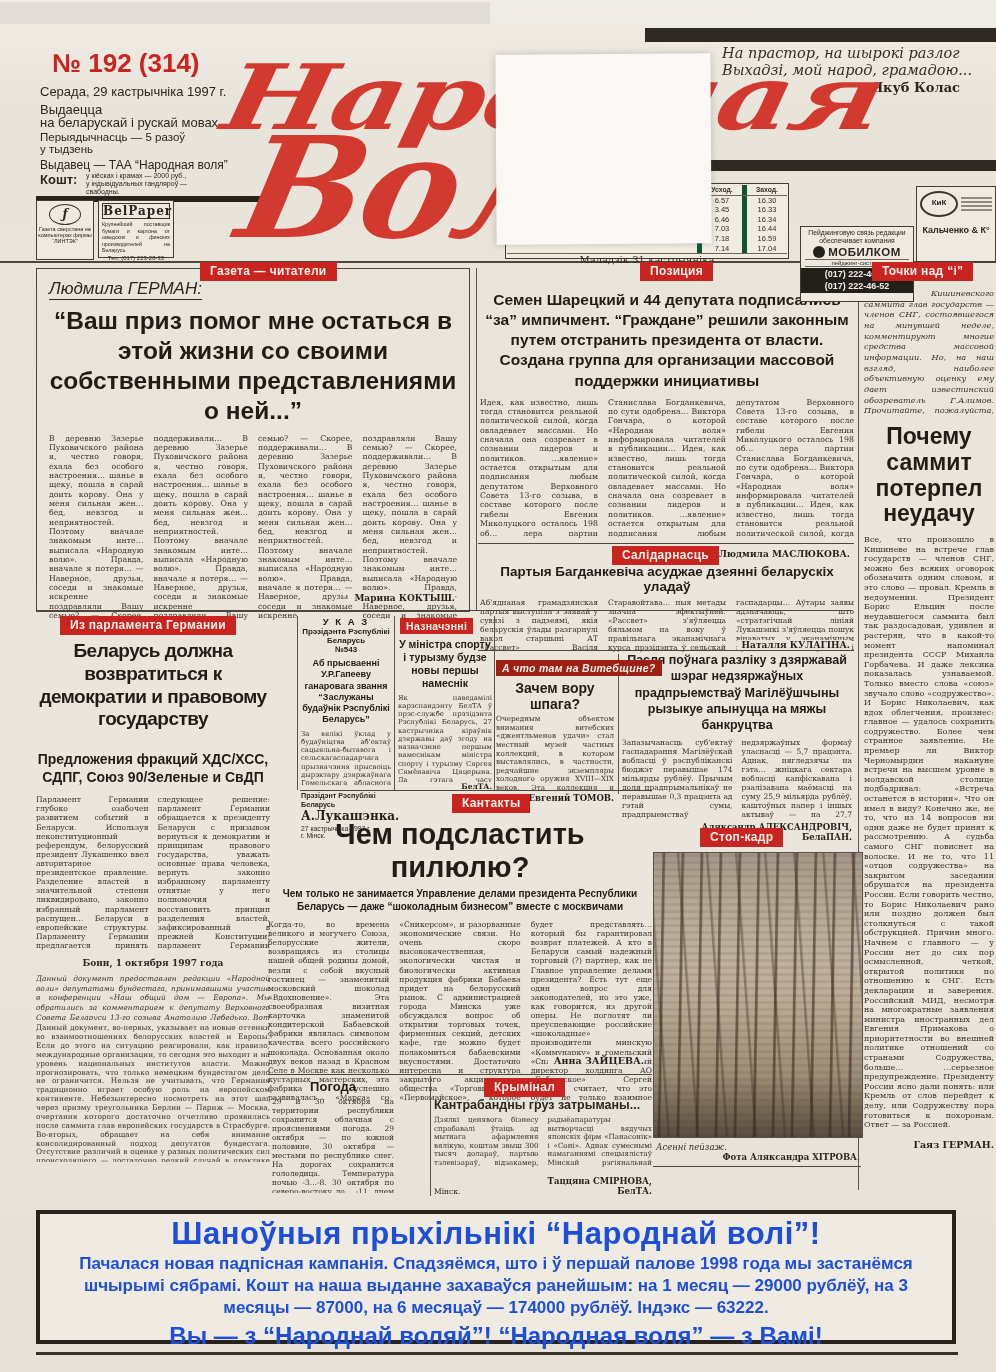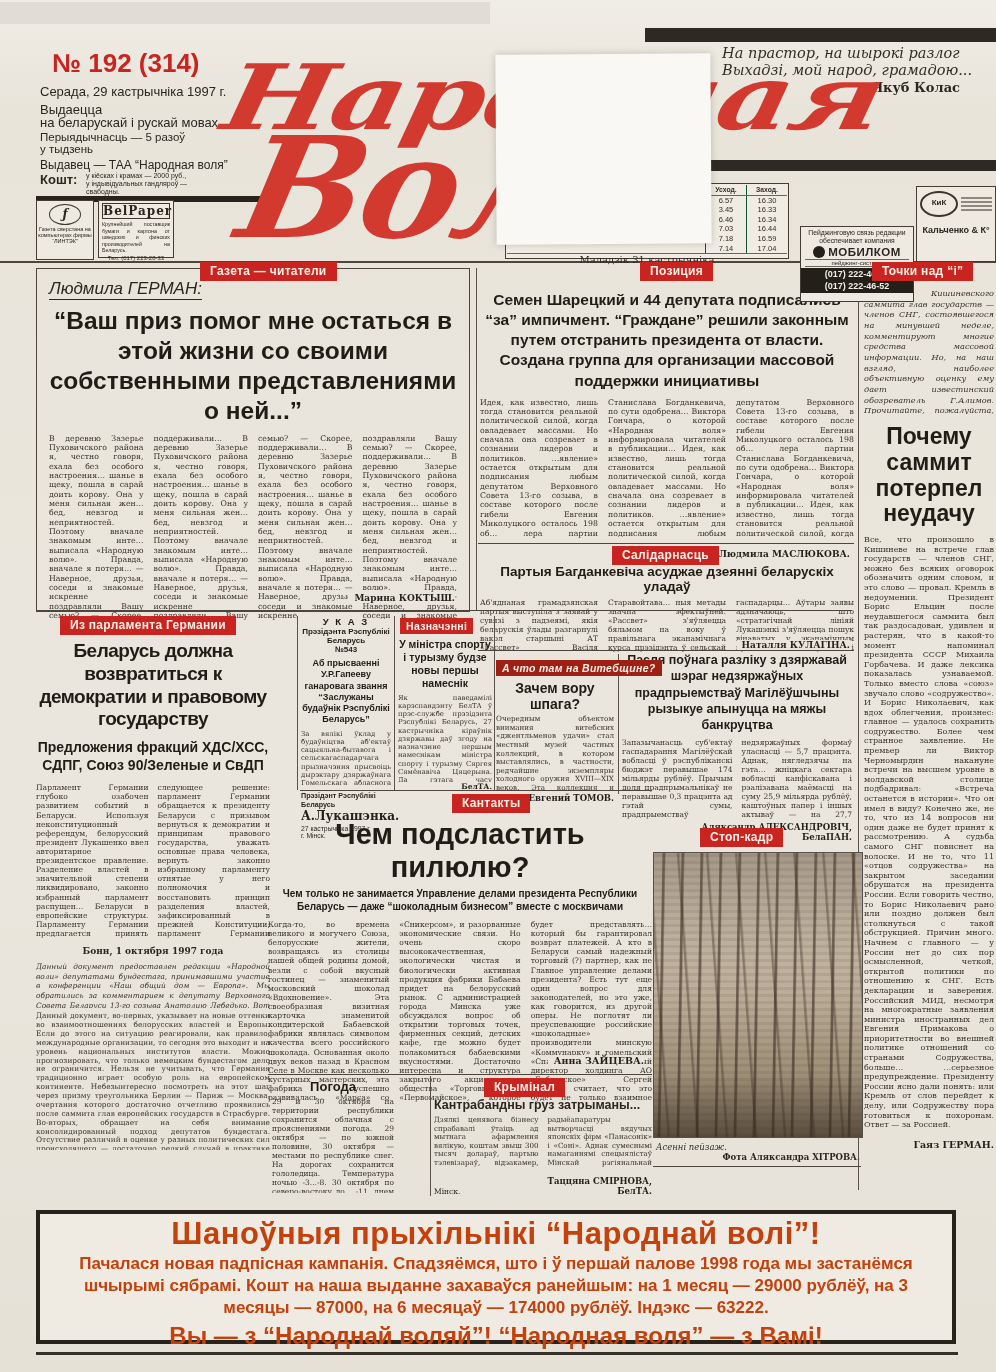"6.57" .st-num { border-left: 1px solid #14532d -> 5px solid #14532d }
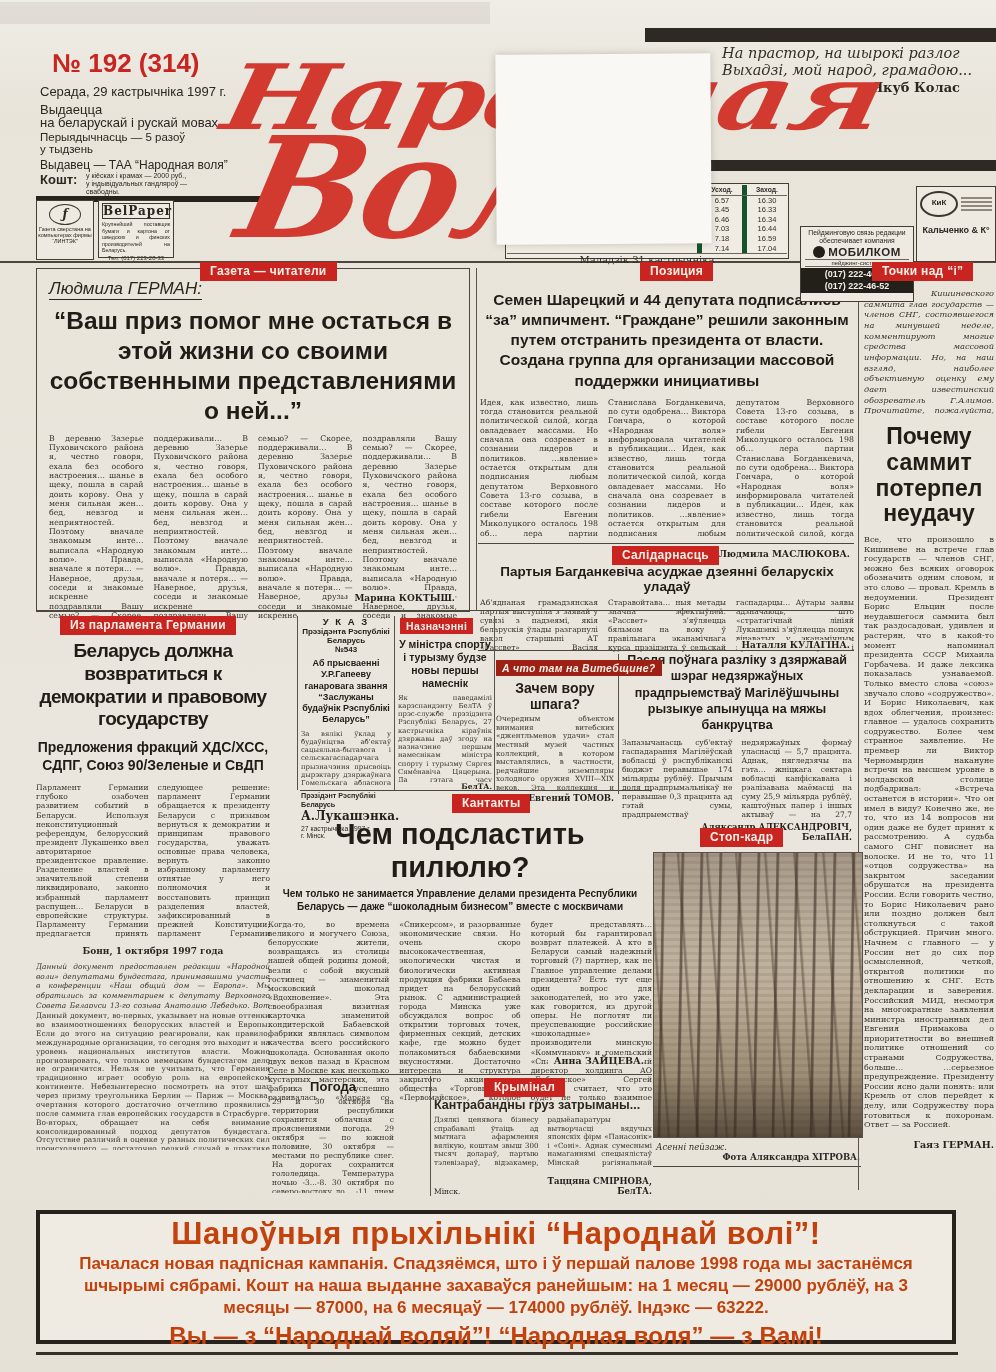"Предложения фракций ХДС/ХСС, СДПГ, Союз" div.hl { margin-top: 8px -> 20px }
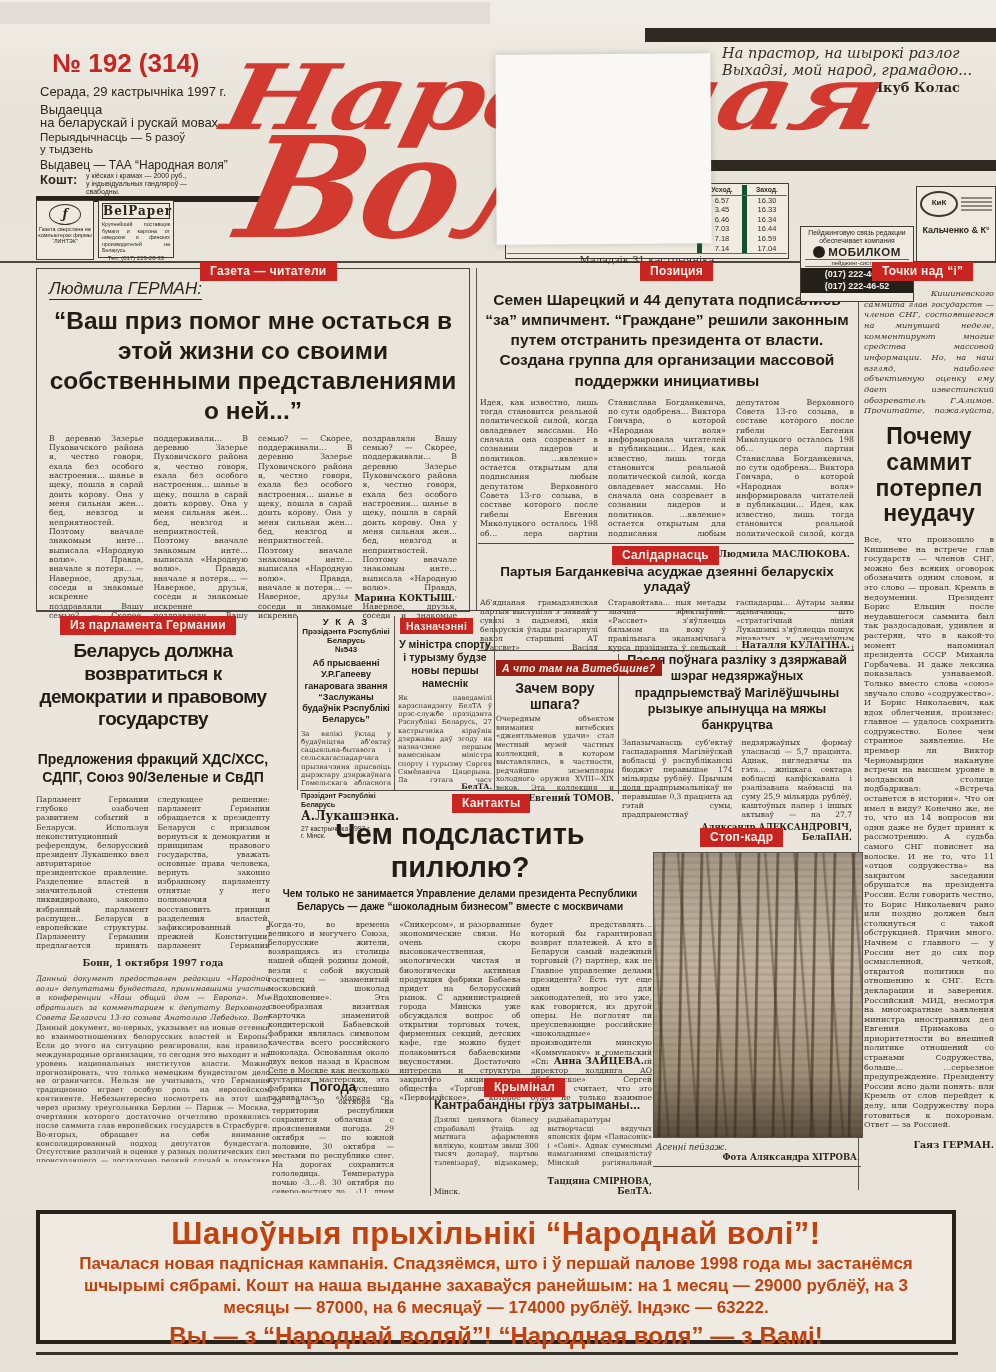"Шаноўныя прыхільнікі “Народнай волі”!" .ad-red { color: #c2410c -> #1d4ed8 }
